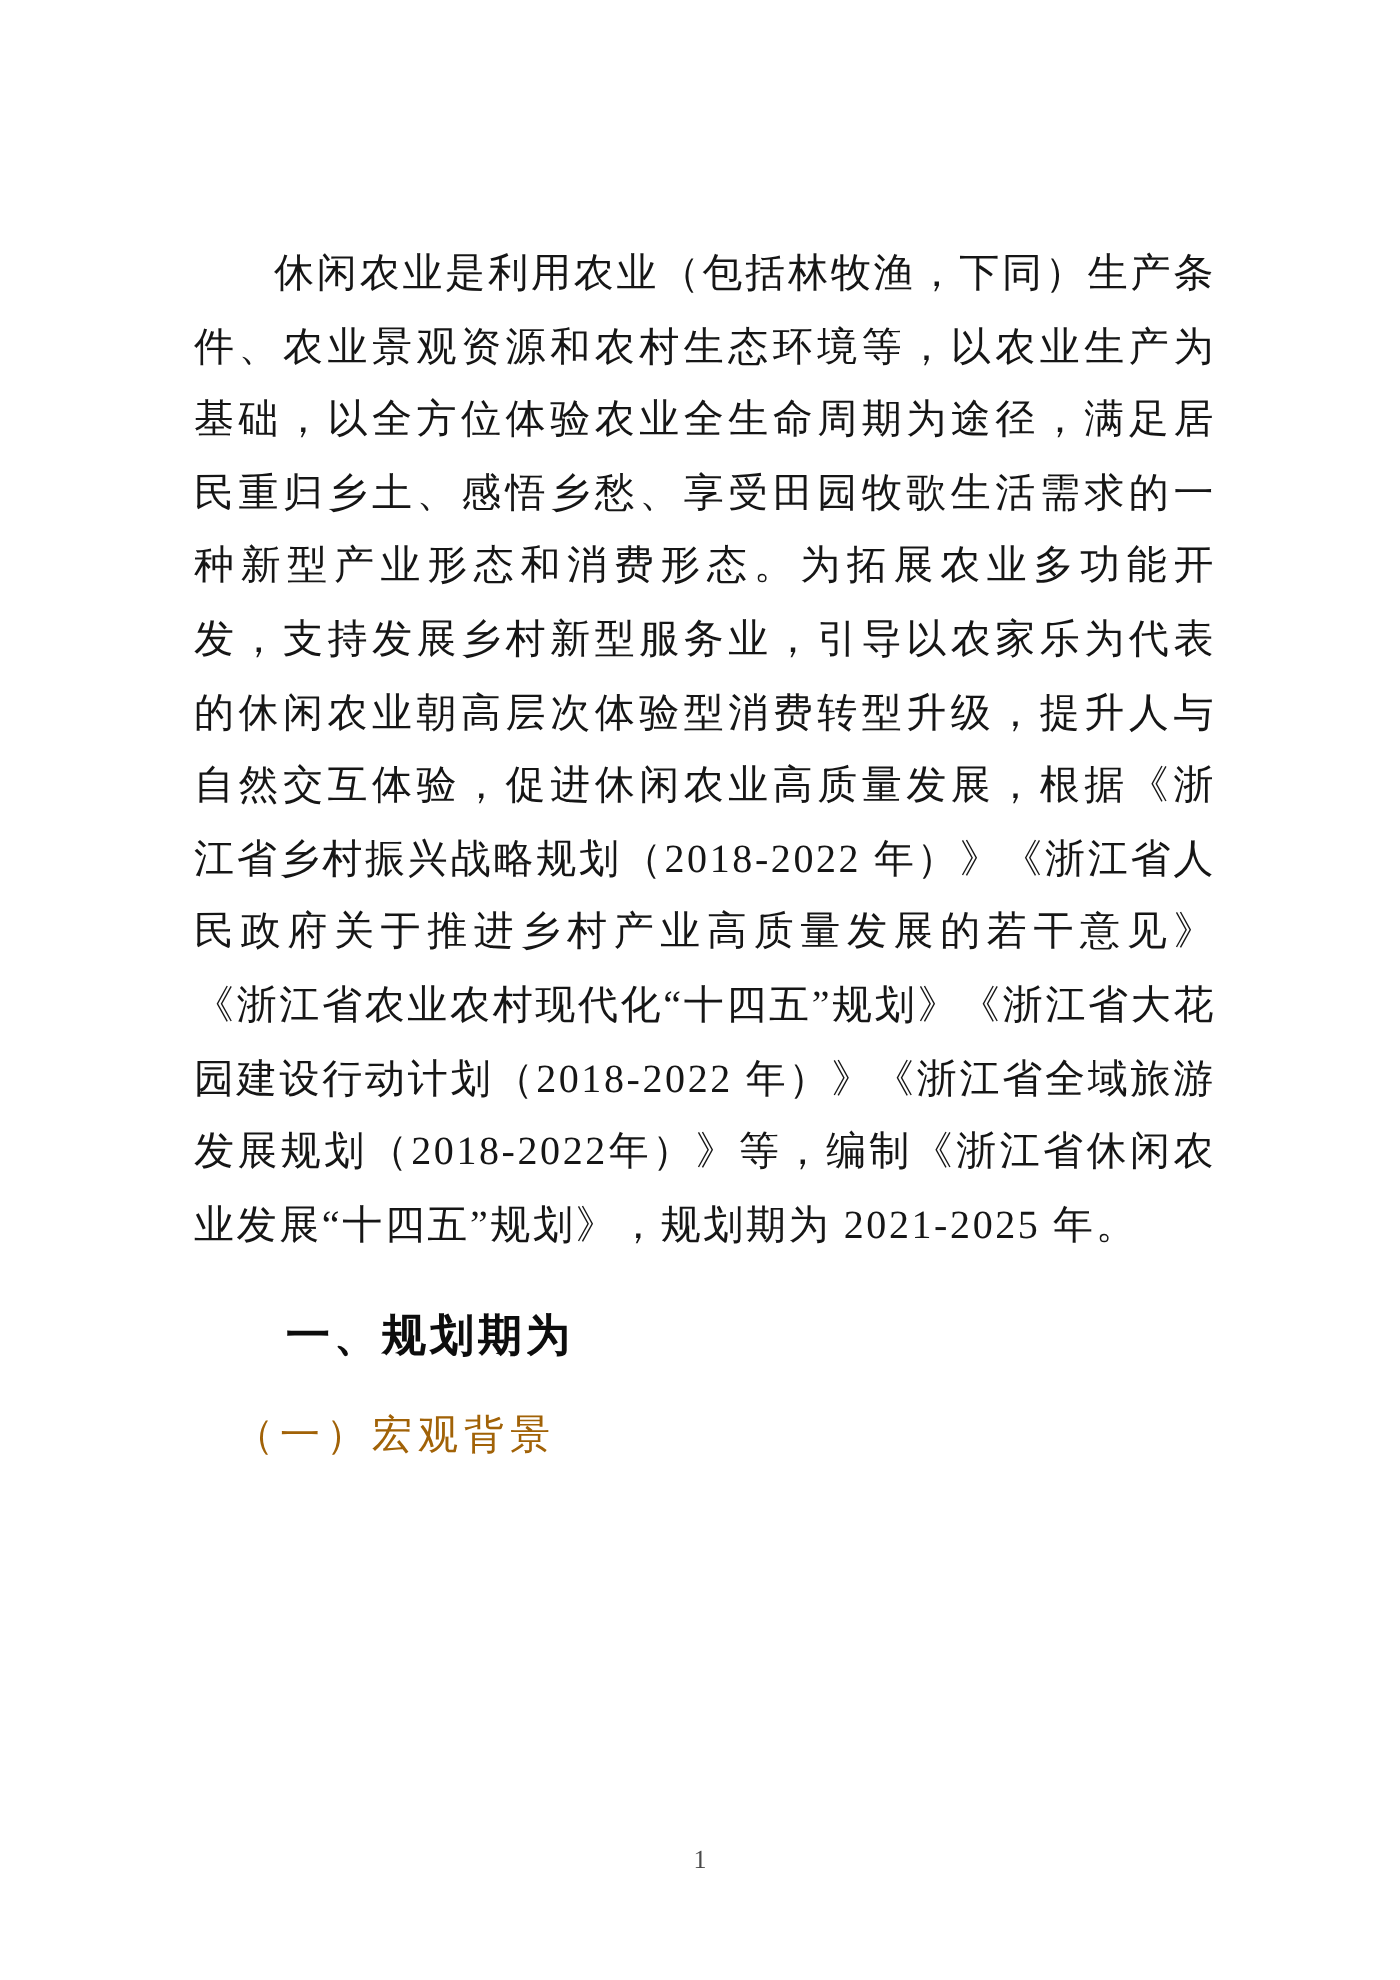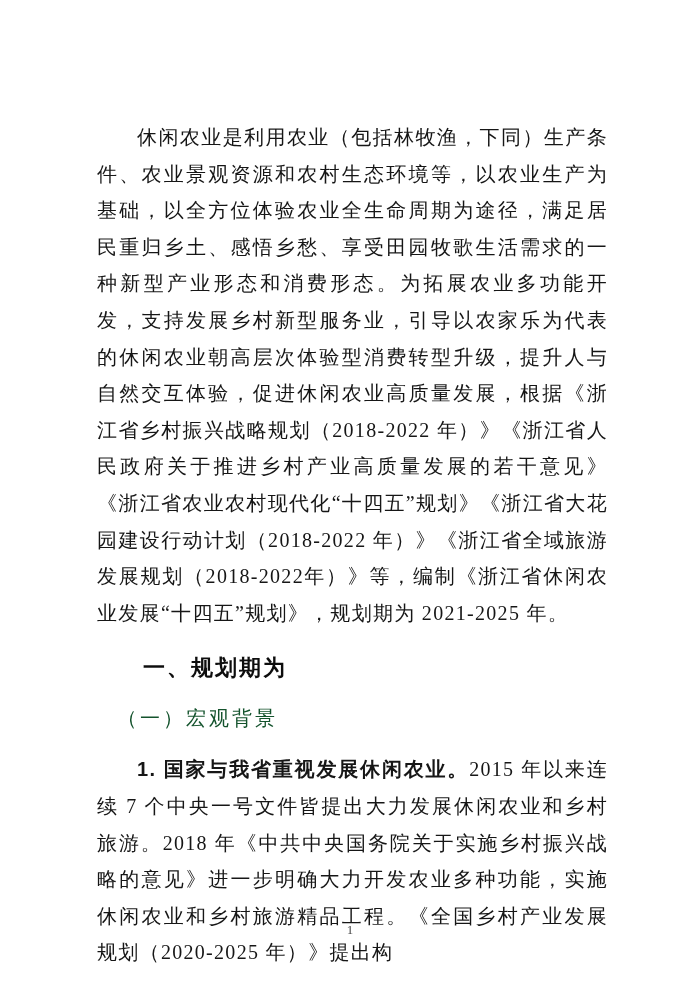"（一）宏观背景" h2.sub-heading { color: #14532d -> #a16207 }
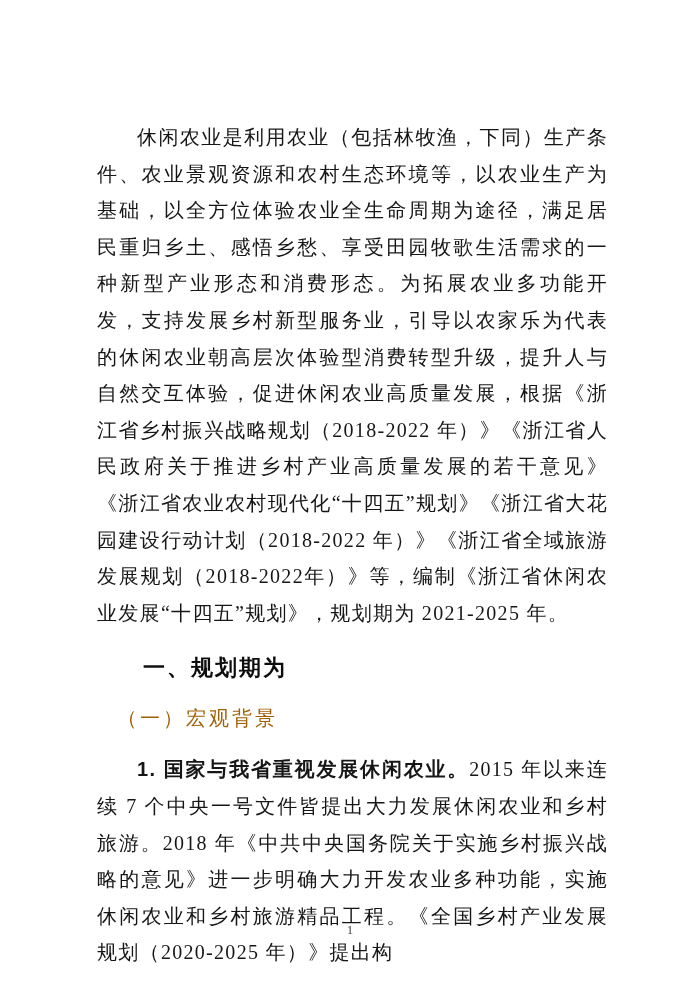"1. 国家与我省重视发展休闲农业。2015 年以来连续 7" p.body-text { html: <p> <span>1. 国家与我省重视发展休闲农业。</span><span>2015 年以来连续 7 个中央一号文件皆提出大力发展休闲农业和乡村旅游。2018 年《中共中央国务院关于实施乡村振兴战略的意见》进一步明确大力开发农业多种功能，实施休闲农业和乡村旅游精品工程。《全国乡村产业发展规划（2020-2025 年）》提出构</span> </p> -> none }
